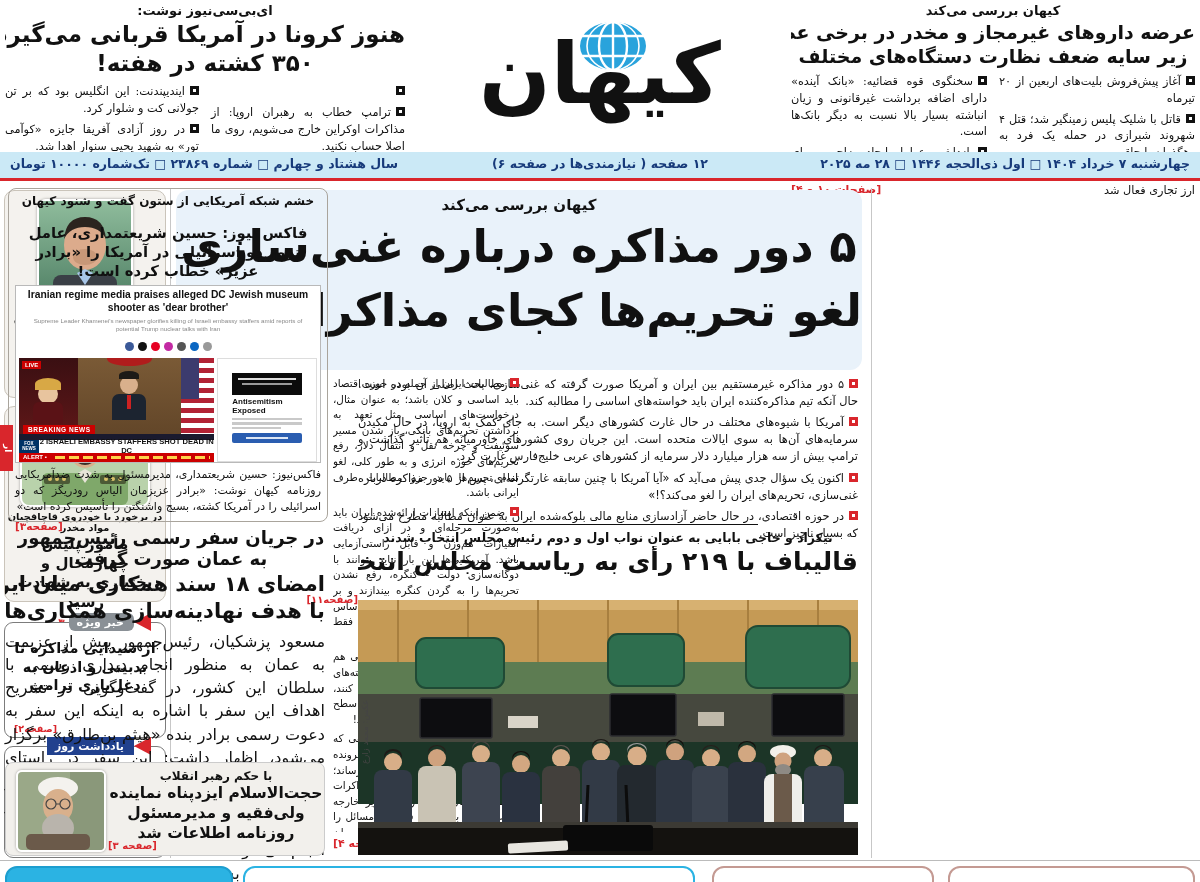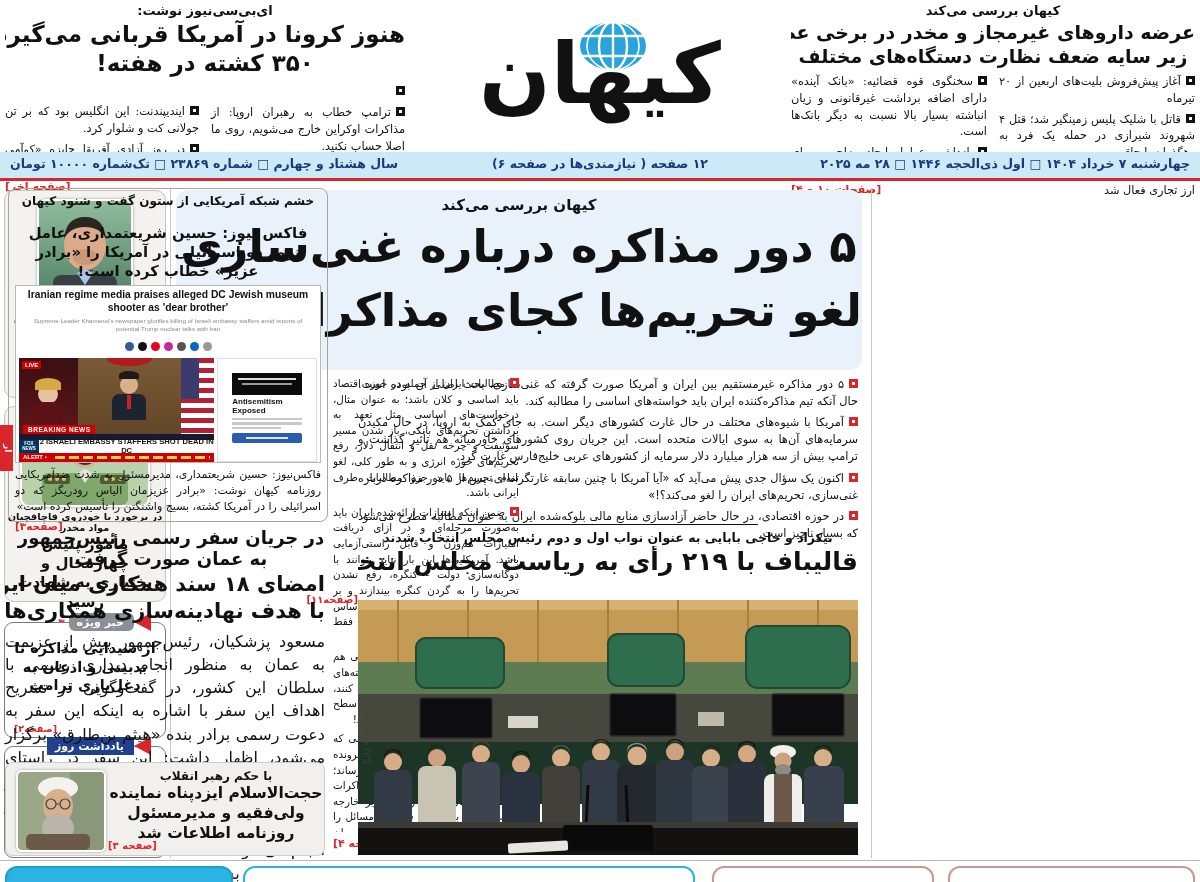"ایندیپندنت: این انگلیس بود که" div.just { margin-top: 20px -> none }
